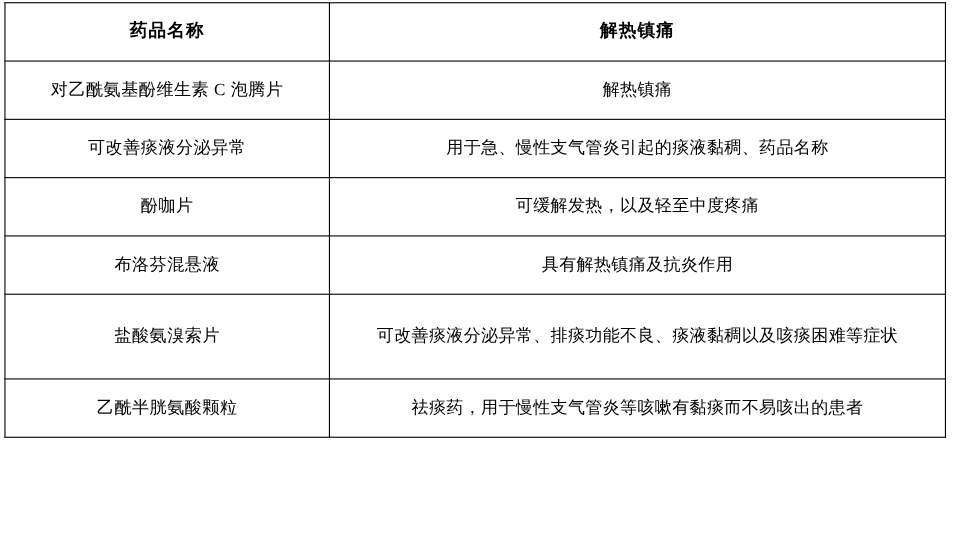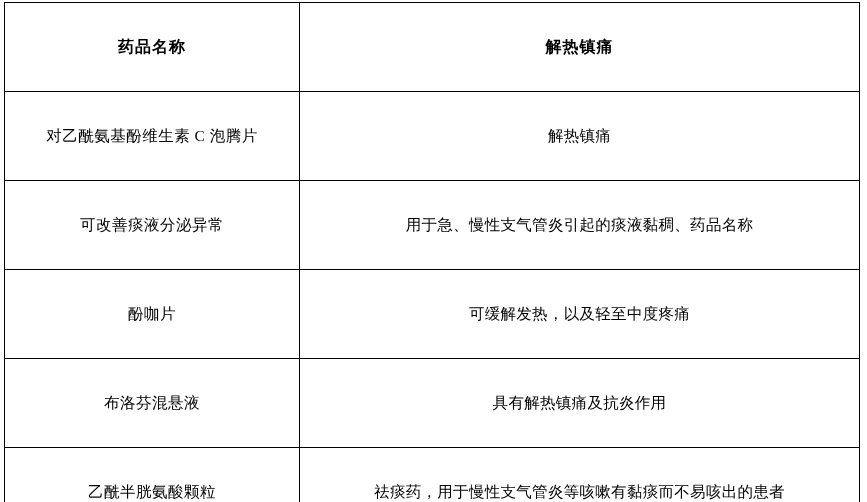"药品名称" table.drug-table td, table.drug-table th { padding: 22px 8px -> 4px 8px }
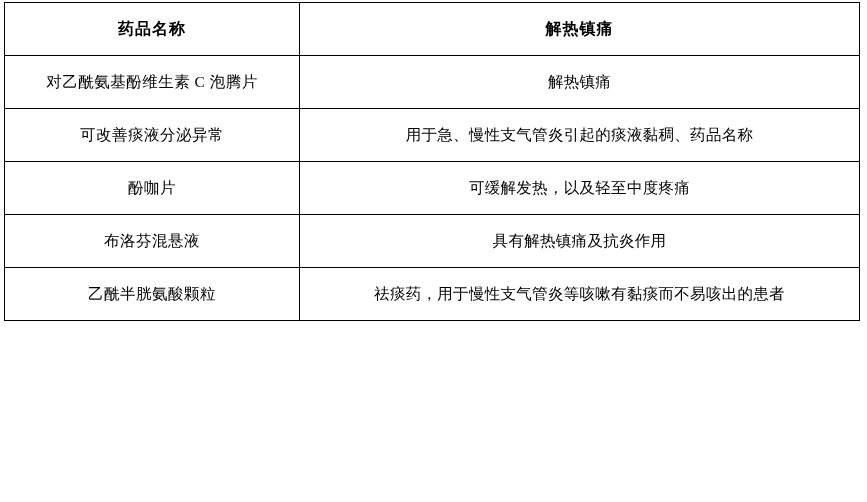"盐酸氨溴索片" tr.h-double { html: none -> <tr> <td>盐酸氨溴索片</td> <td>可改善痰液分泌异常、排痰功能不良、痰液黏稠以及咳痰困难等症状</td> </tr> }
